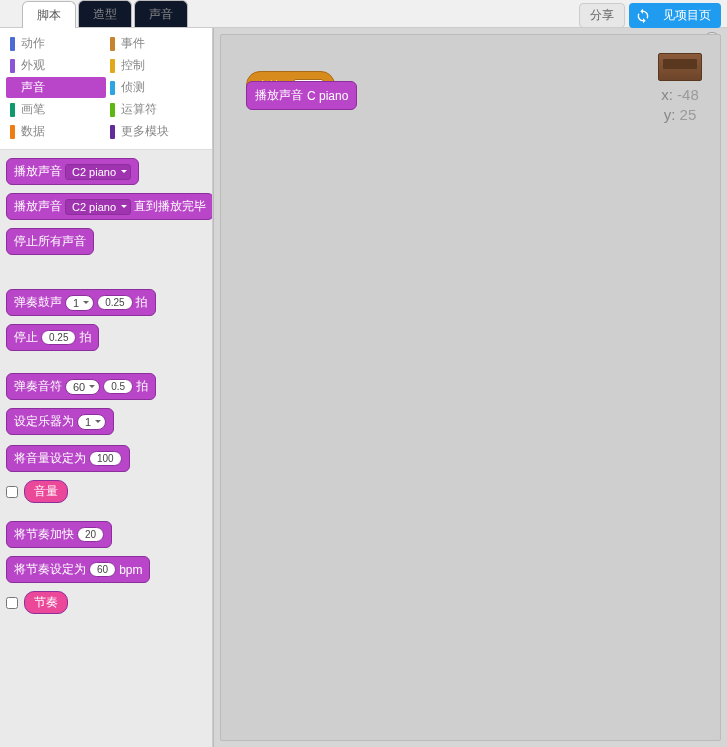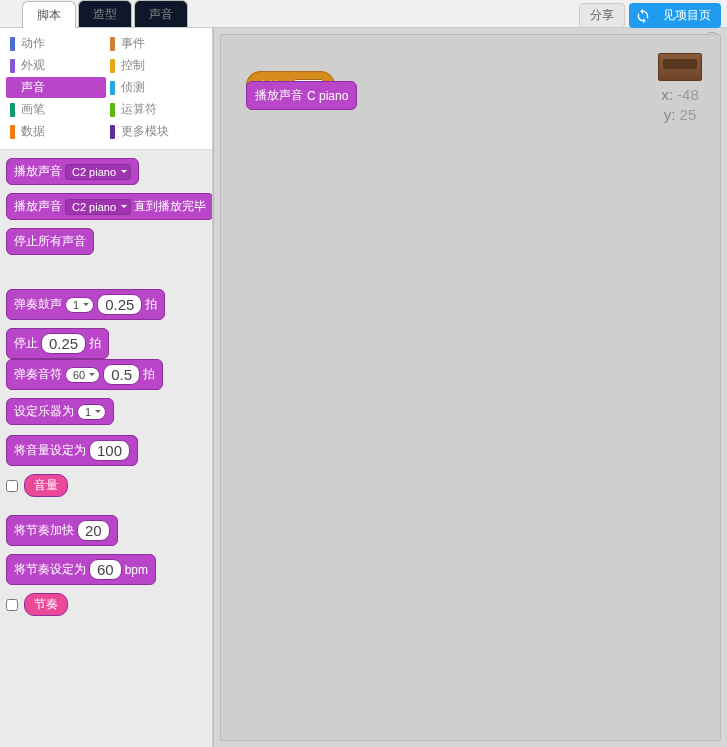"0.25" .blk .pill { font-size: 15px -> 10px }
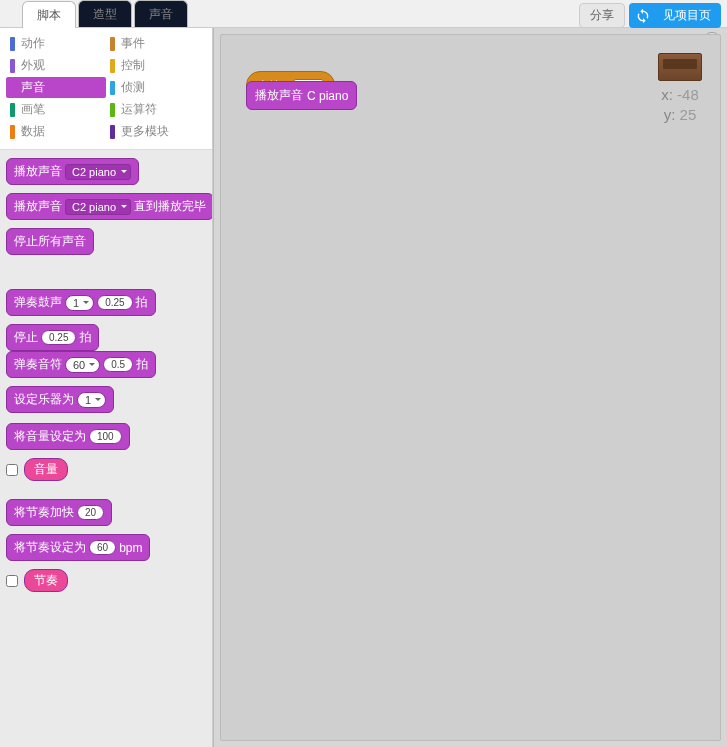"停止" div.blk-wrap { margin-bottom: 0 -> 22px }
